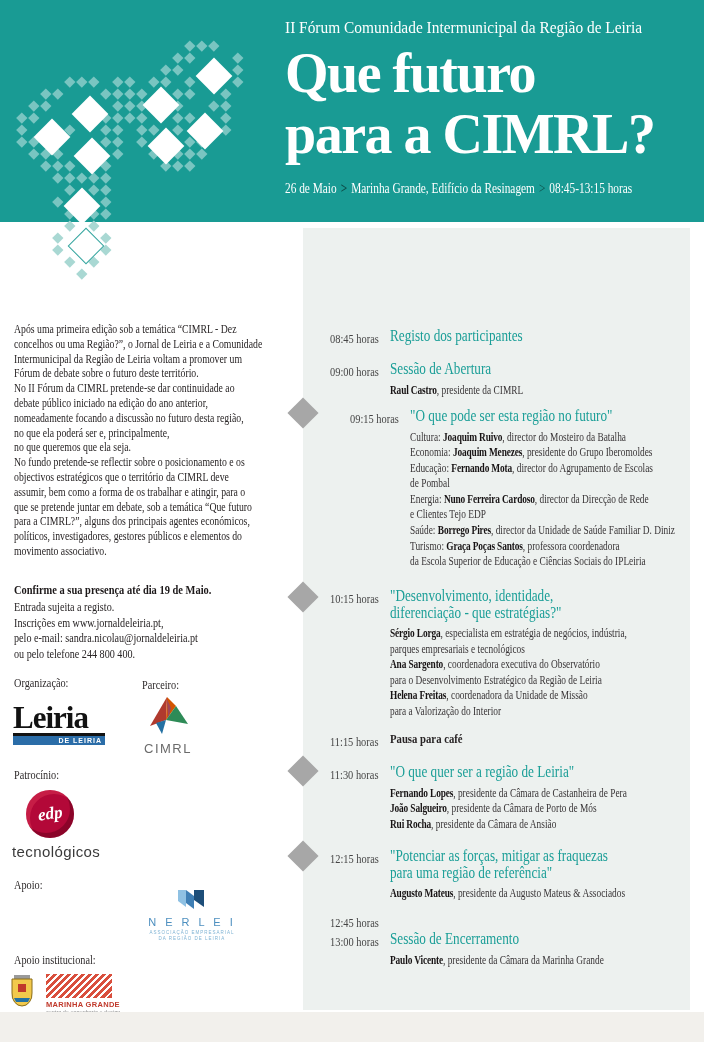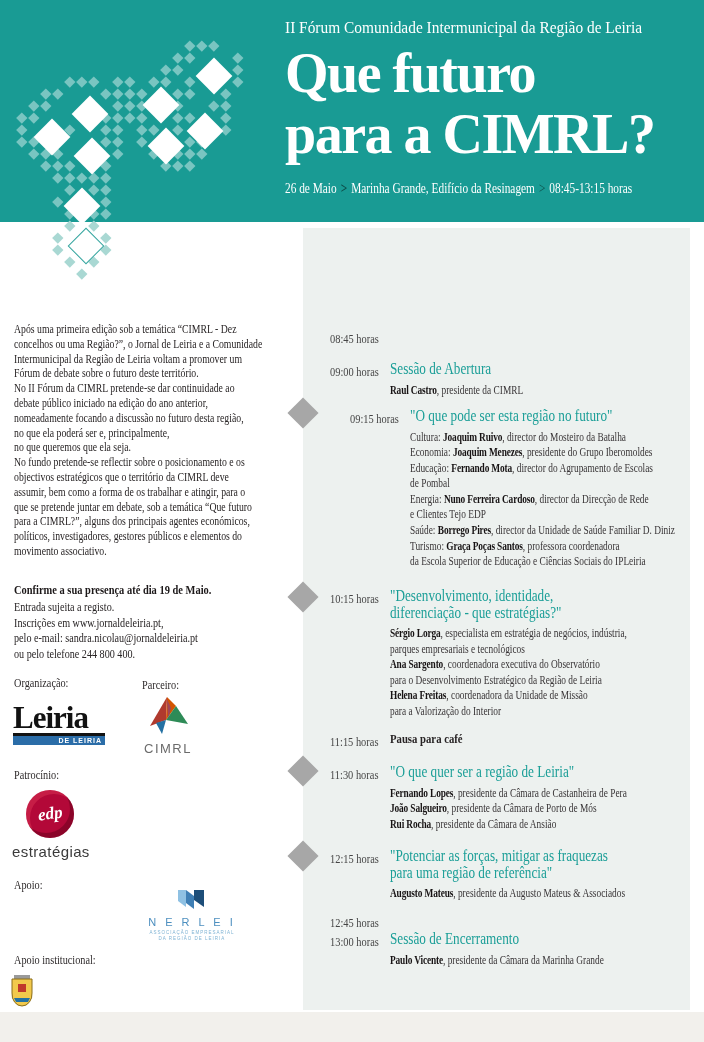"Registo dos participantes" div.s-content { html: none -> <div> <div>Registo dos participantes</div> </div> }
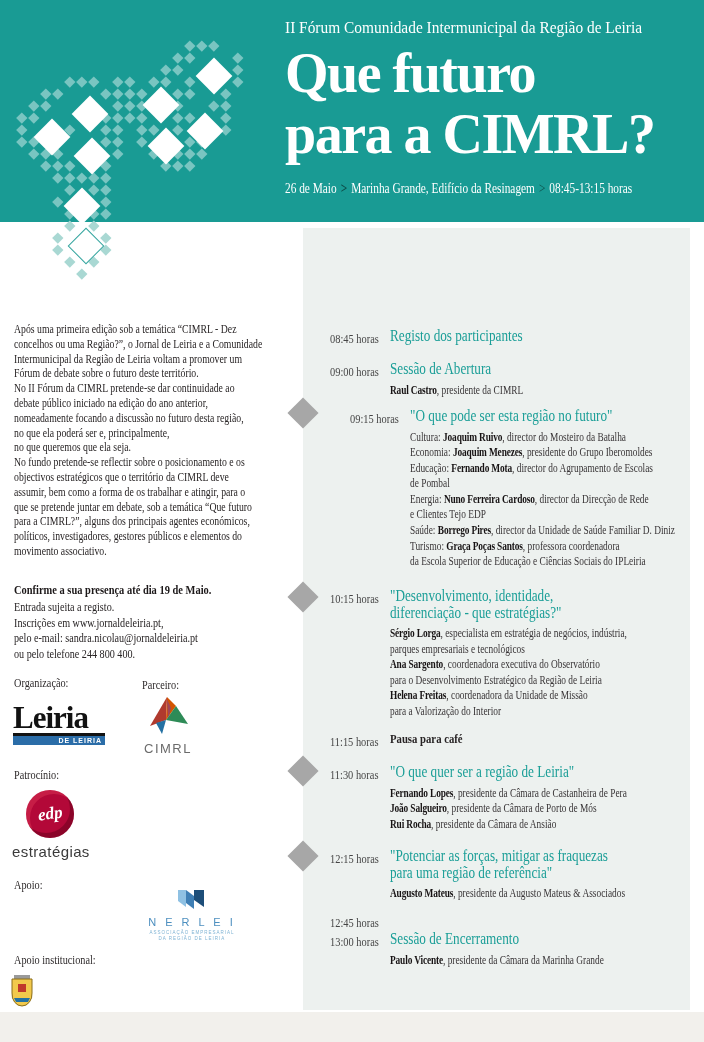"estratégias" div.edp-cap { text: estratégias -> tecnológicos }
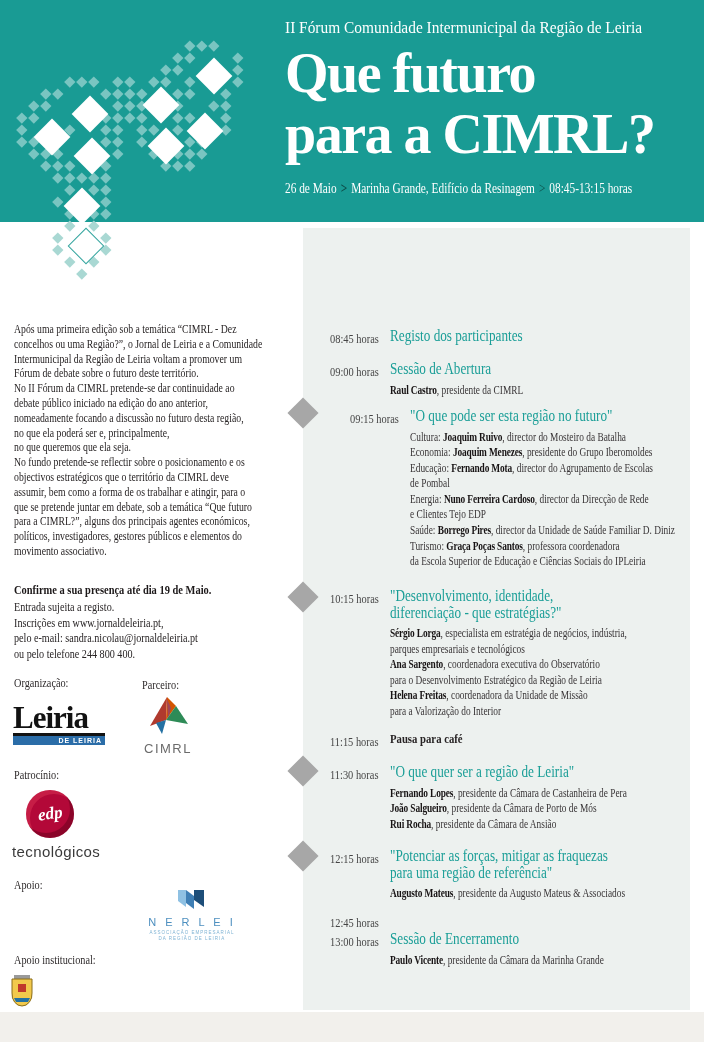"MARINHA GRANDE" div.mg-block { html: none -> <div> <div></div> <div>MARINHA GRANDE</div> <div>centro de engenharia e design</div> </div> }
